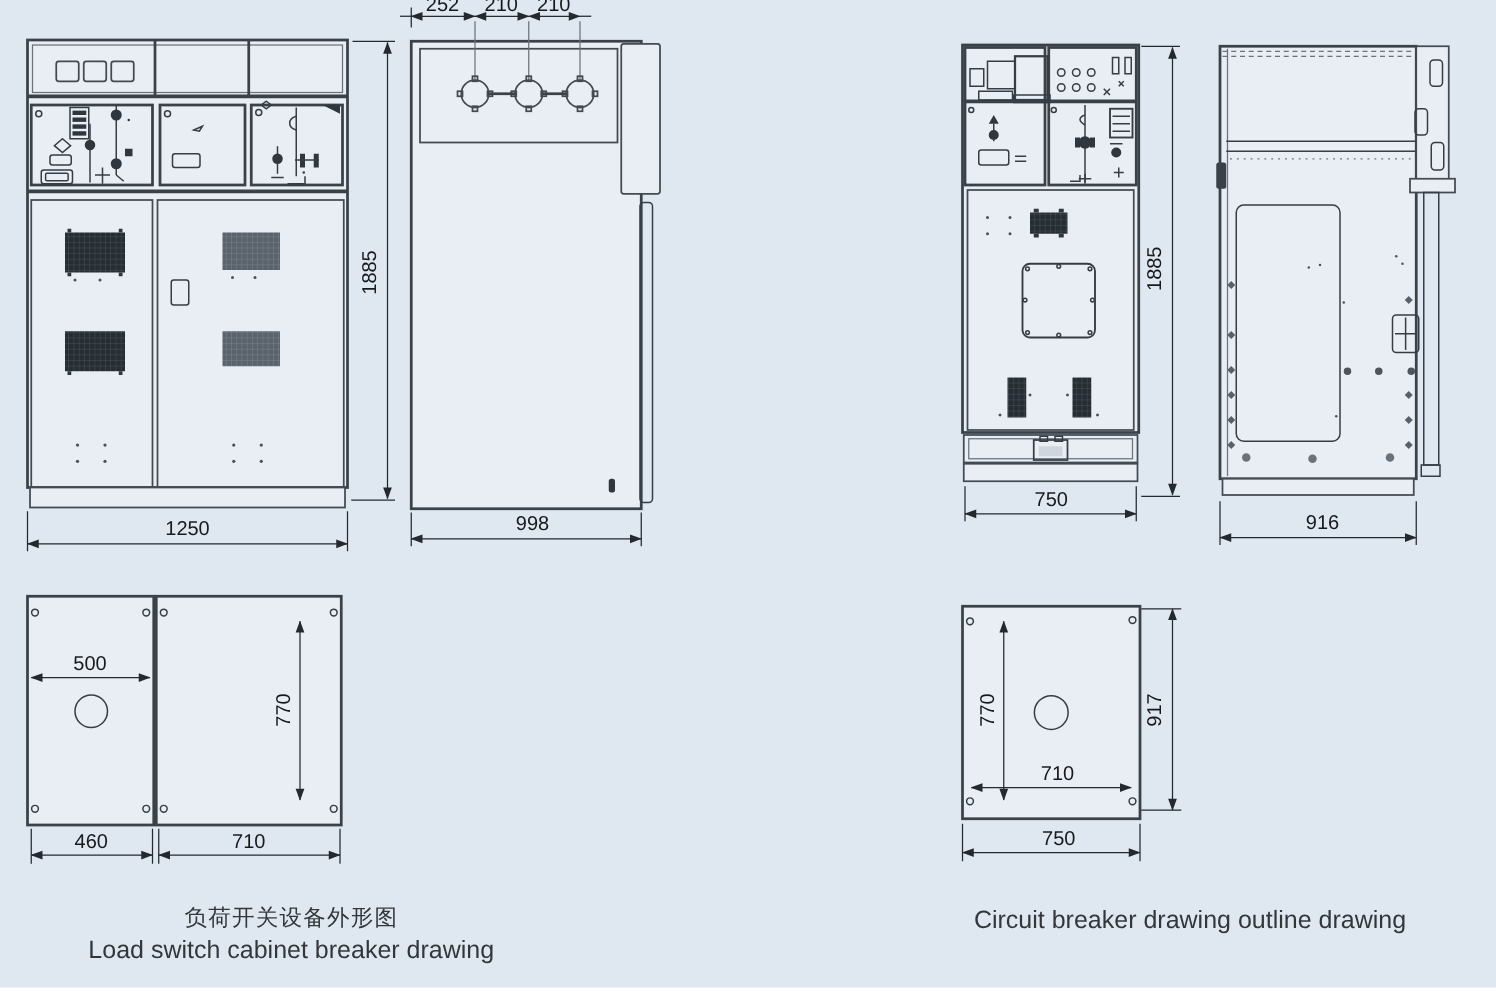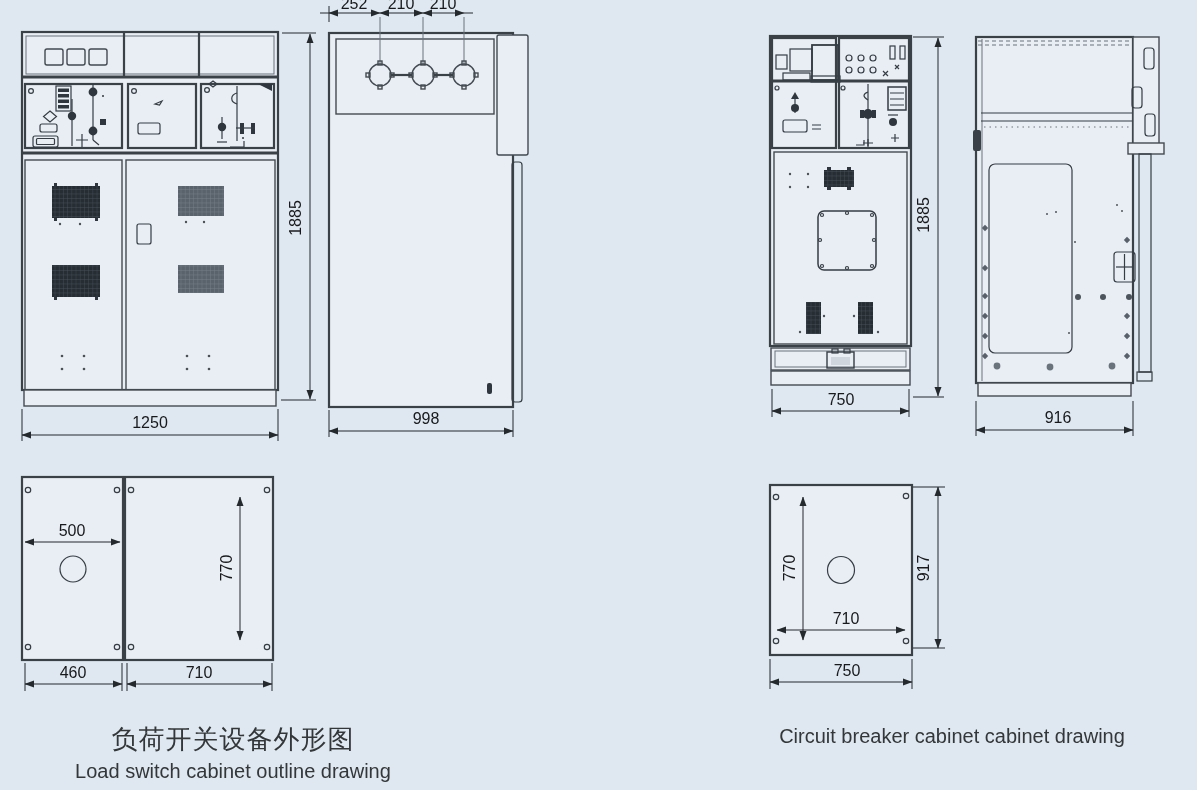"负荷开关设备外形图" .caption .zh { font-size: 26px -> 18px }
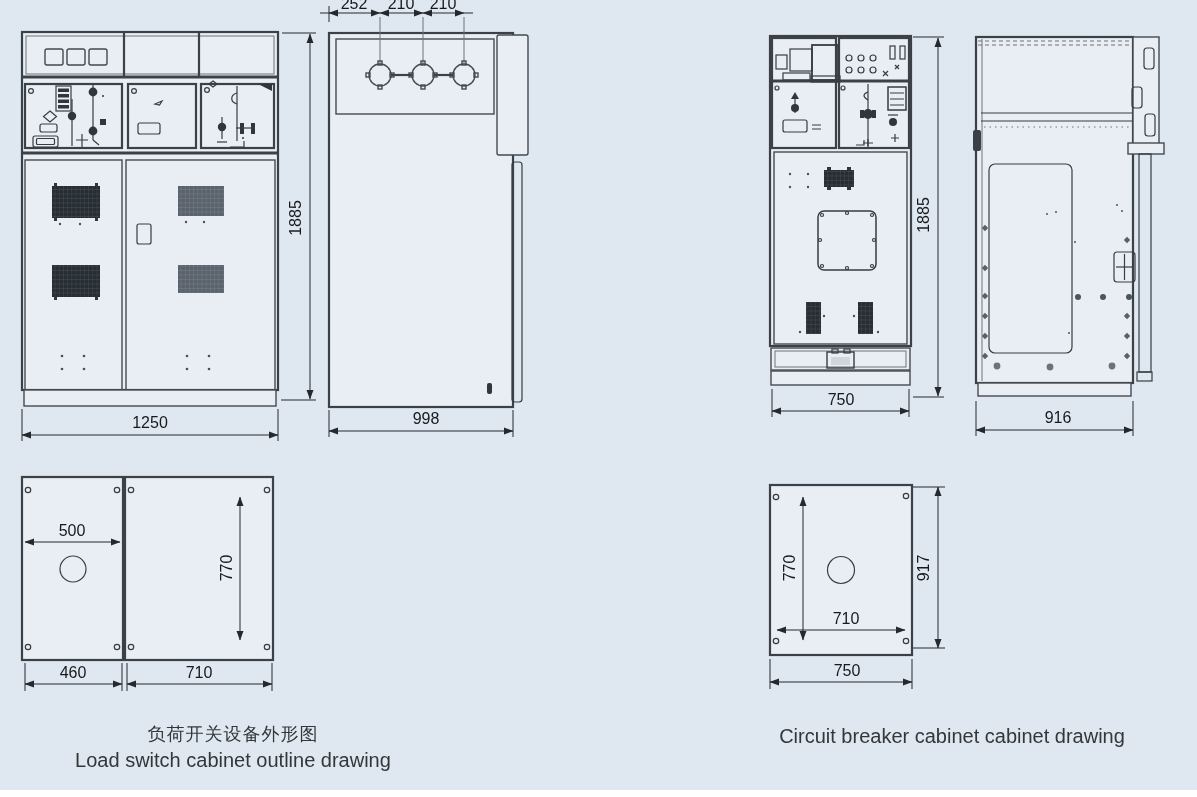"Circuit breaker cabinet cabinet drawing" div.en { text: cabinet cabinet -> drawing outline }
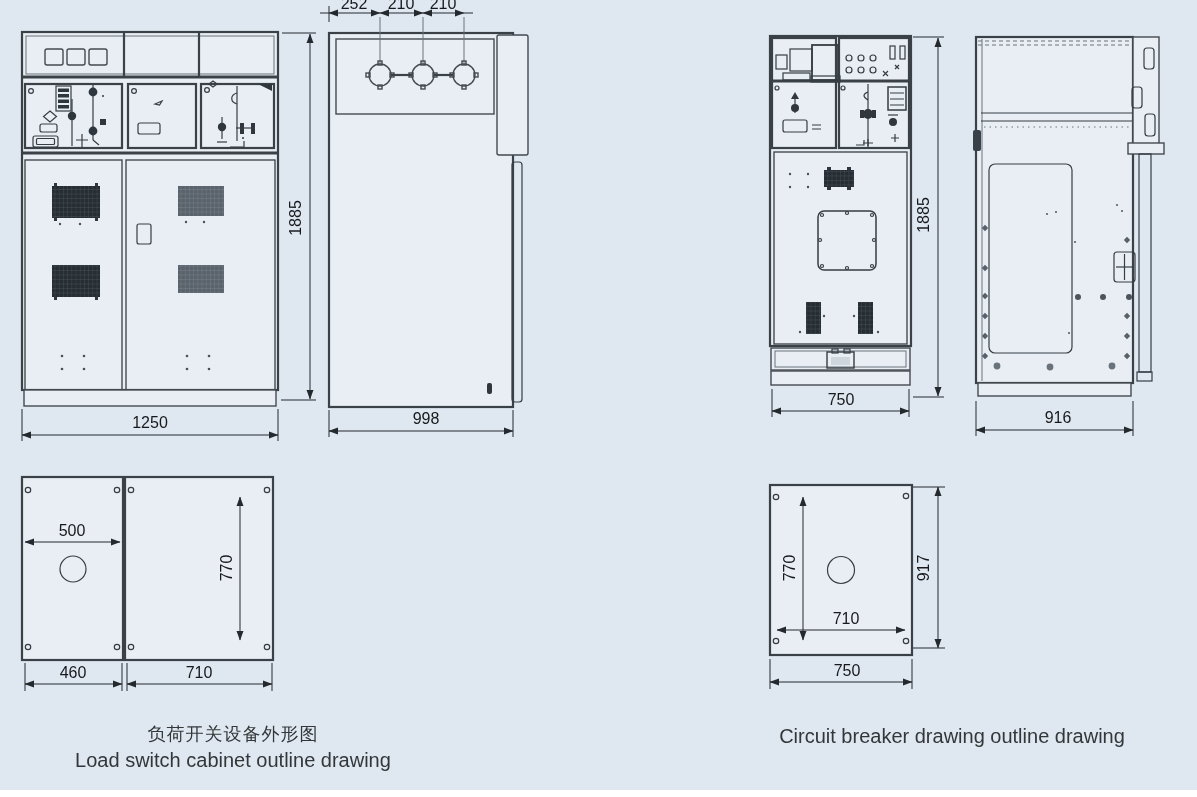"Load switch cabinet outline drawing" div.en { text: outline -> breaker }
